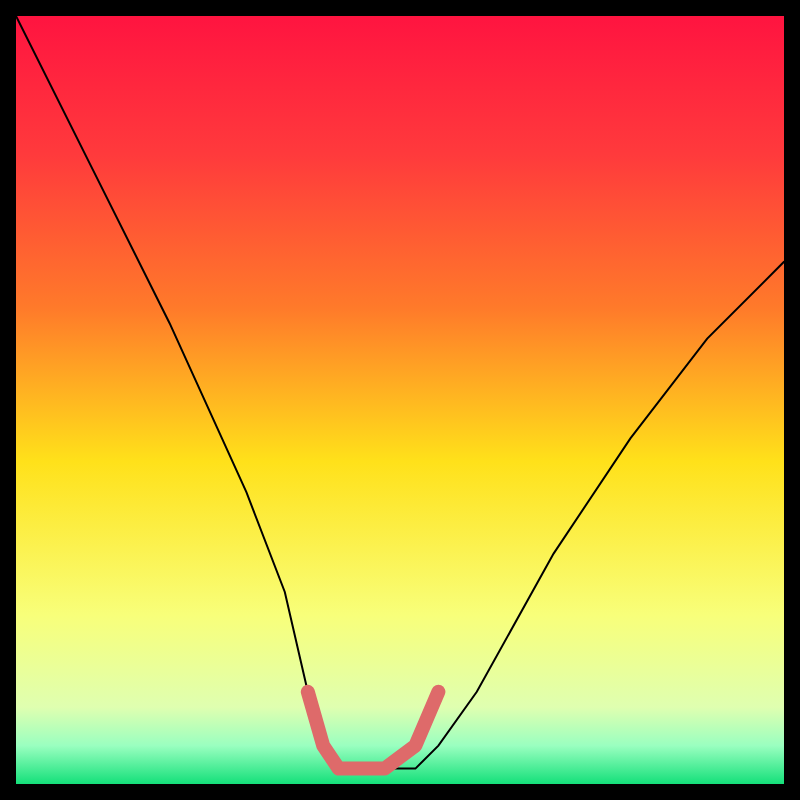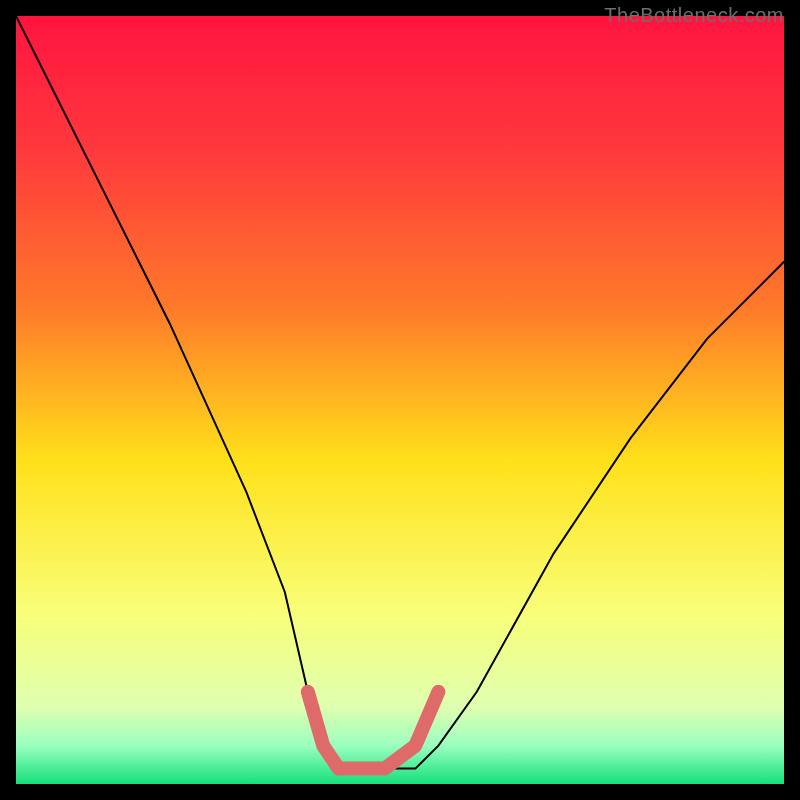"TheBottleneck.com" div.watermark { html: <div>TheBottleneck.com</div> -> none }
